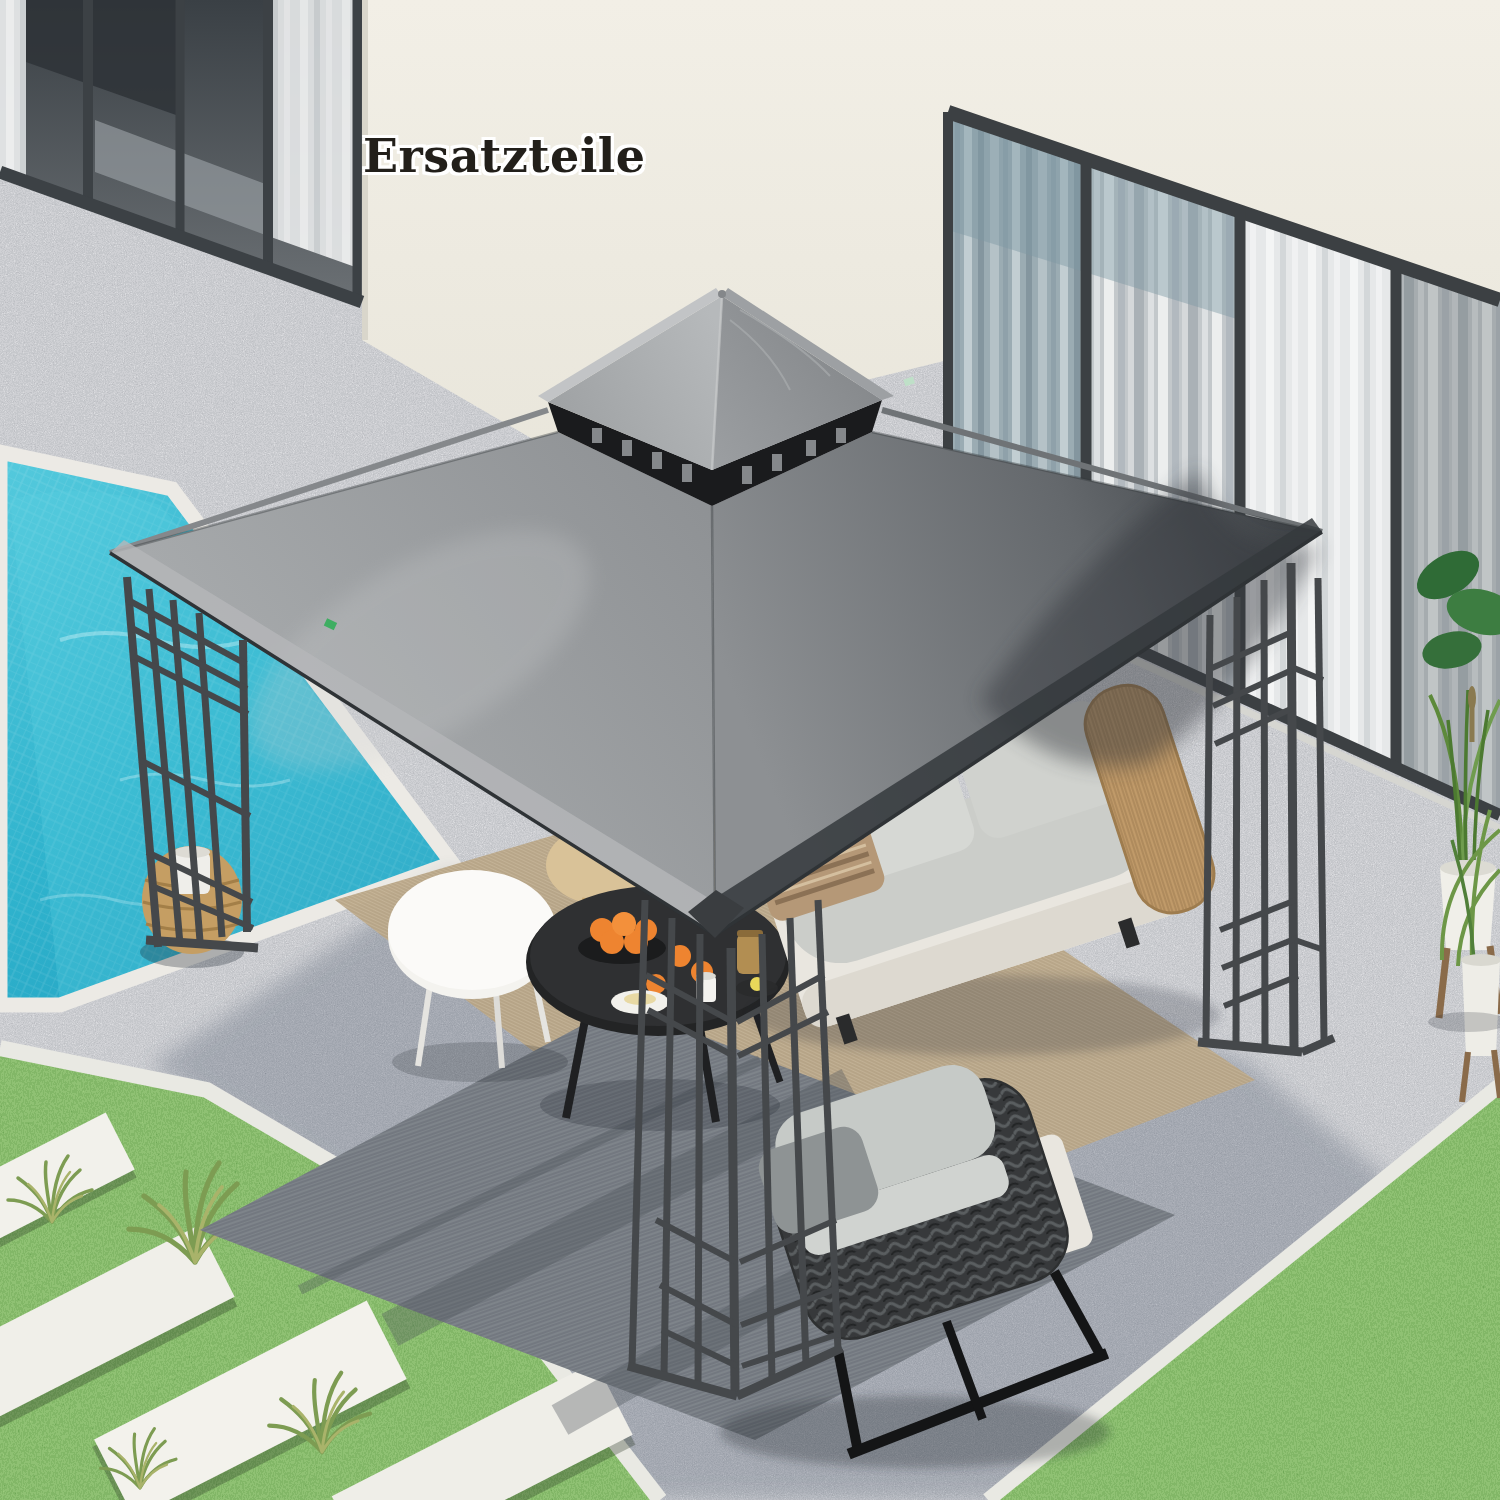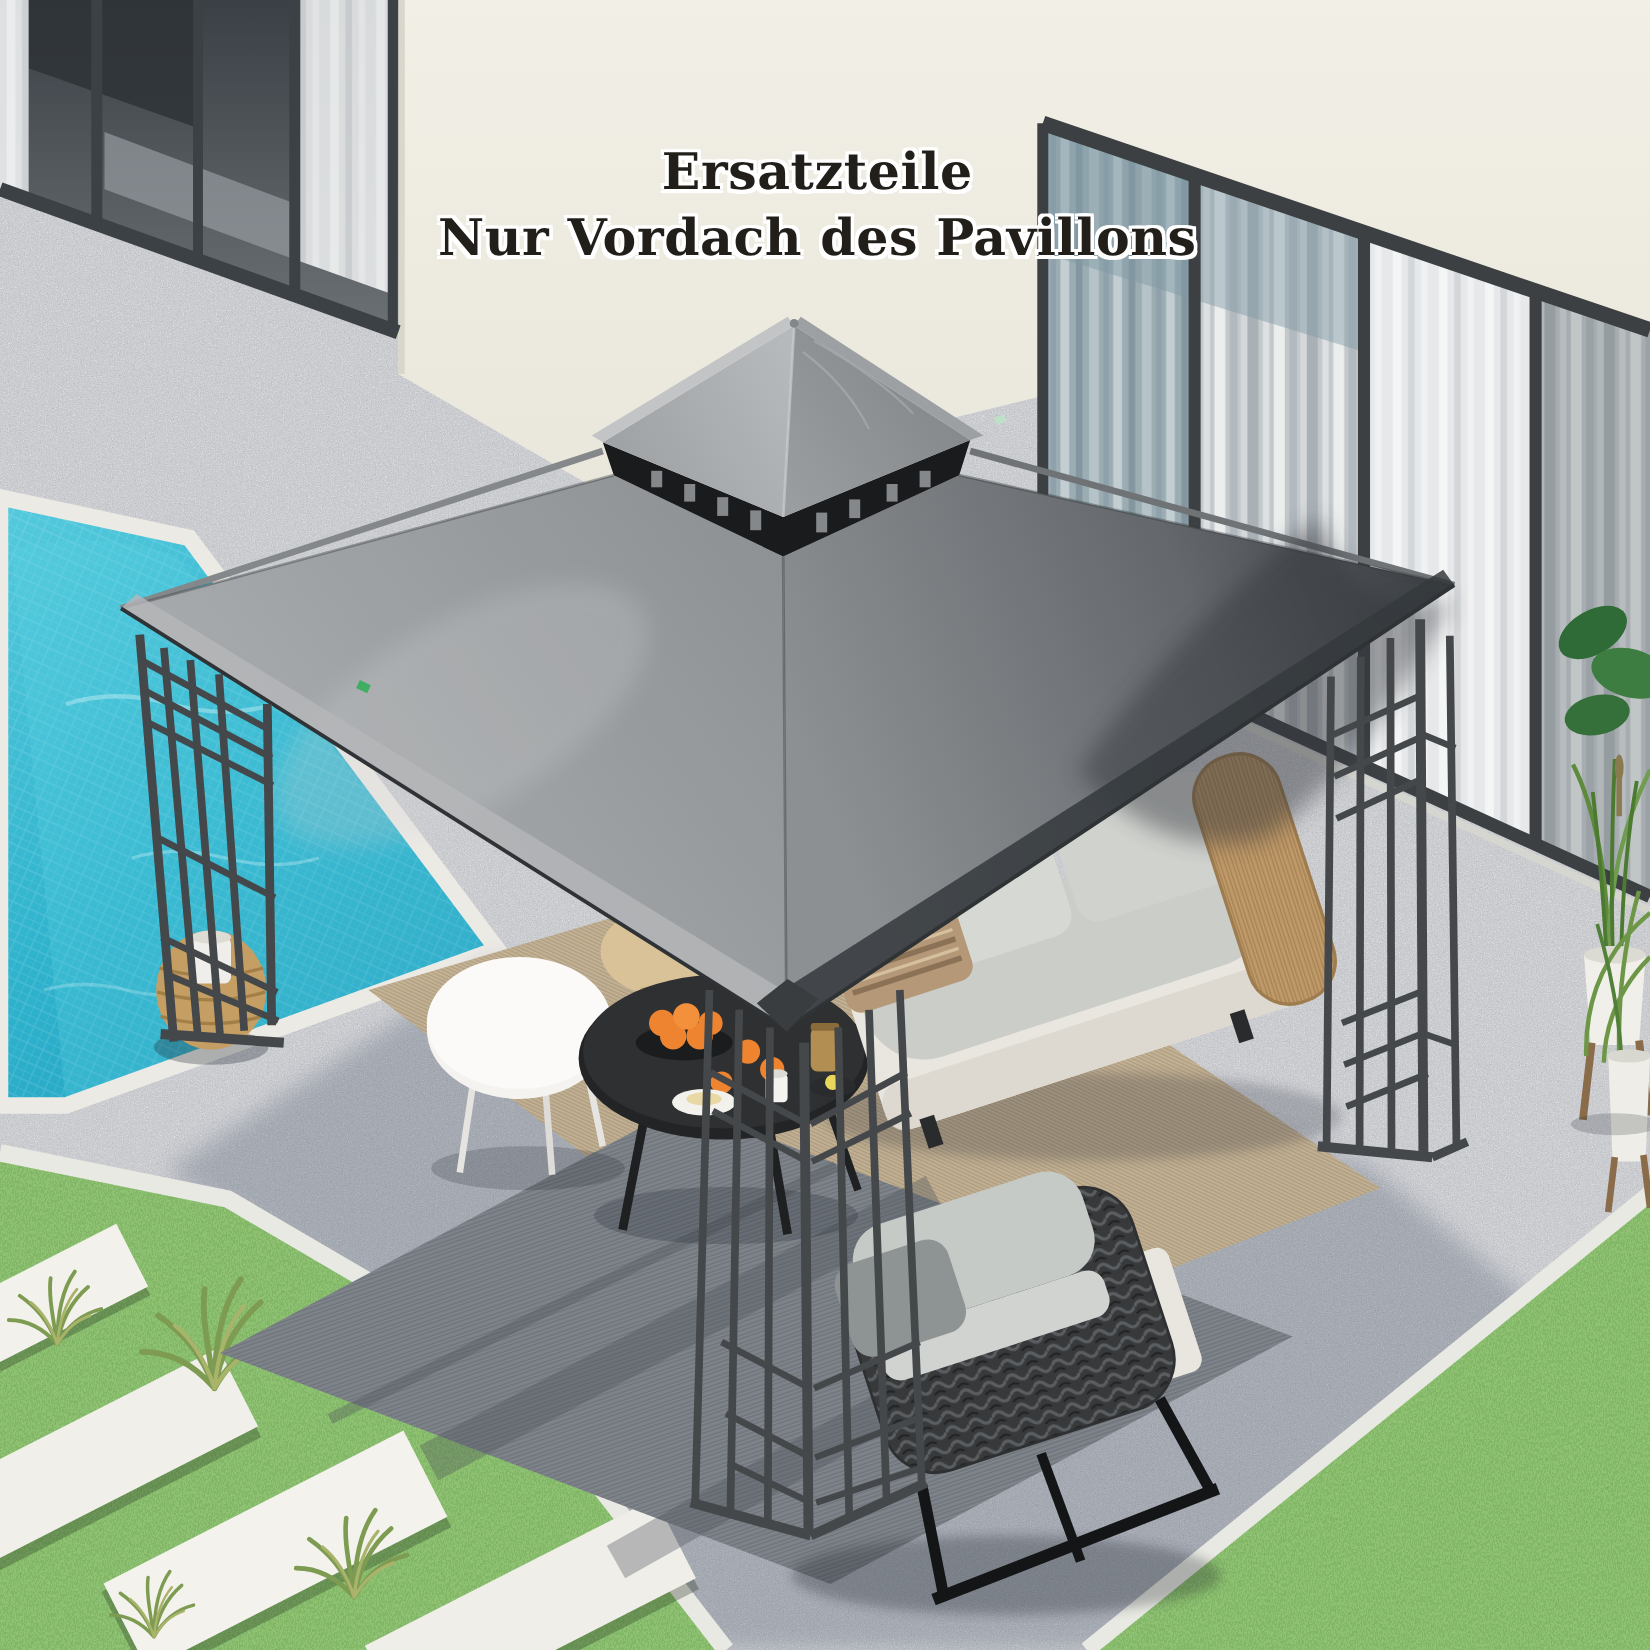"Ersatzteile" #stage { text-align: center -> none }
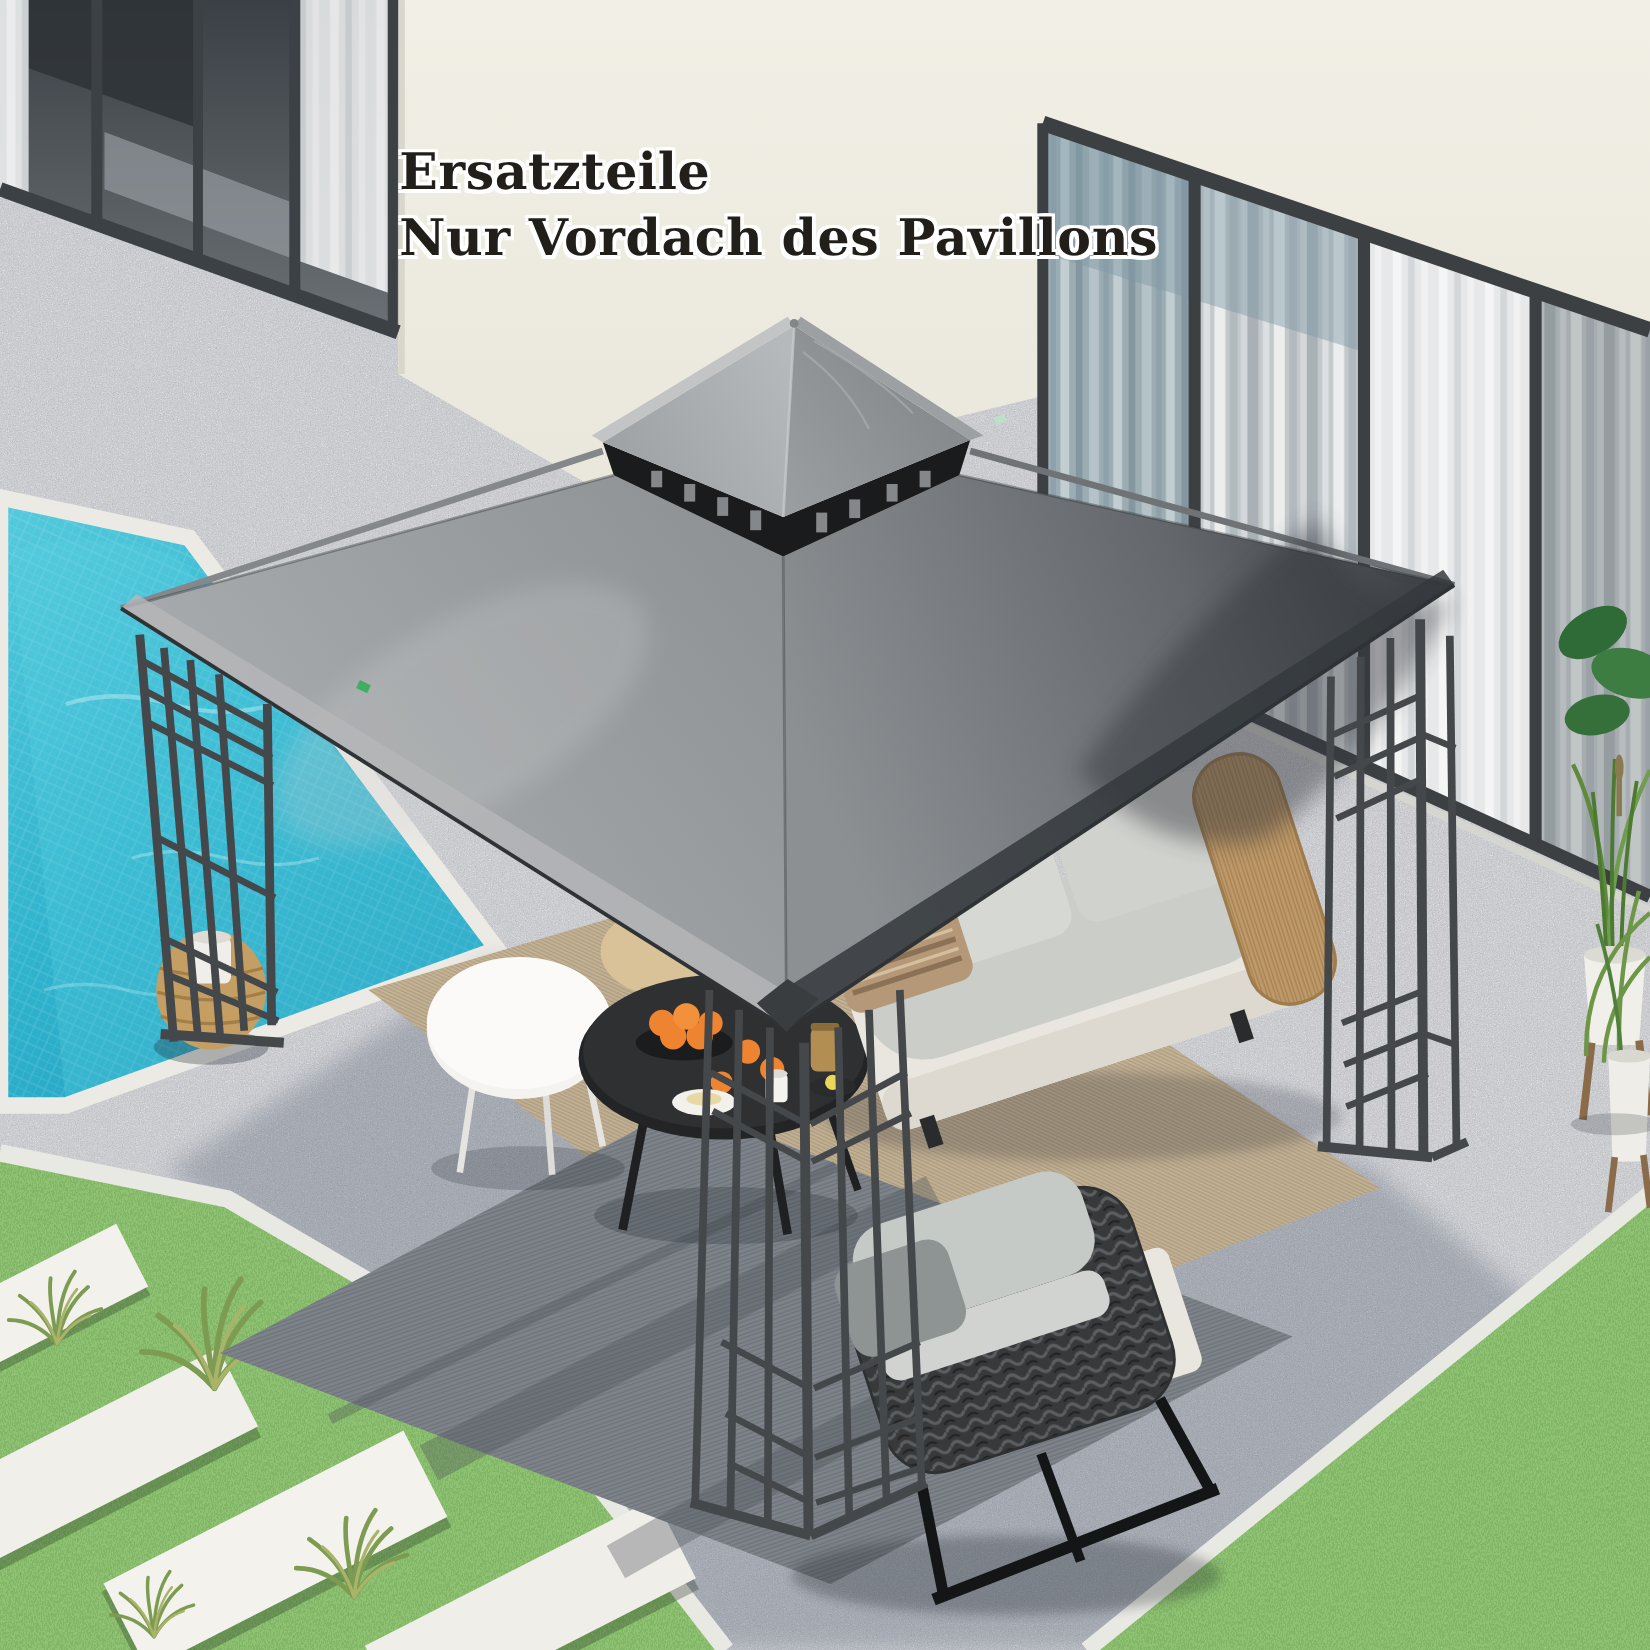"Nur Vordach des Pavillons" div { html: <div>Nur Vordach des Pavillons</div> -> none }
